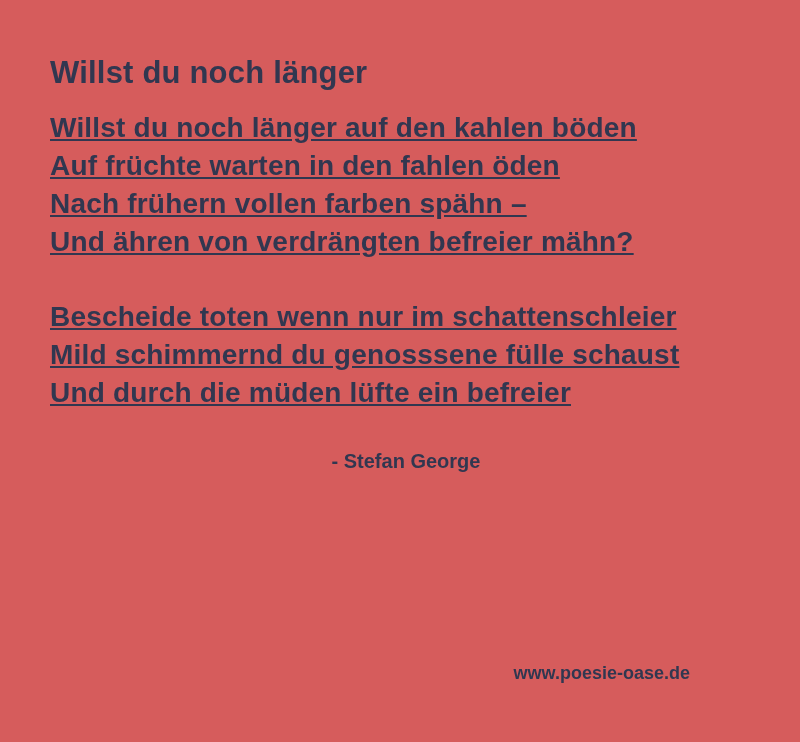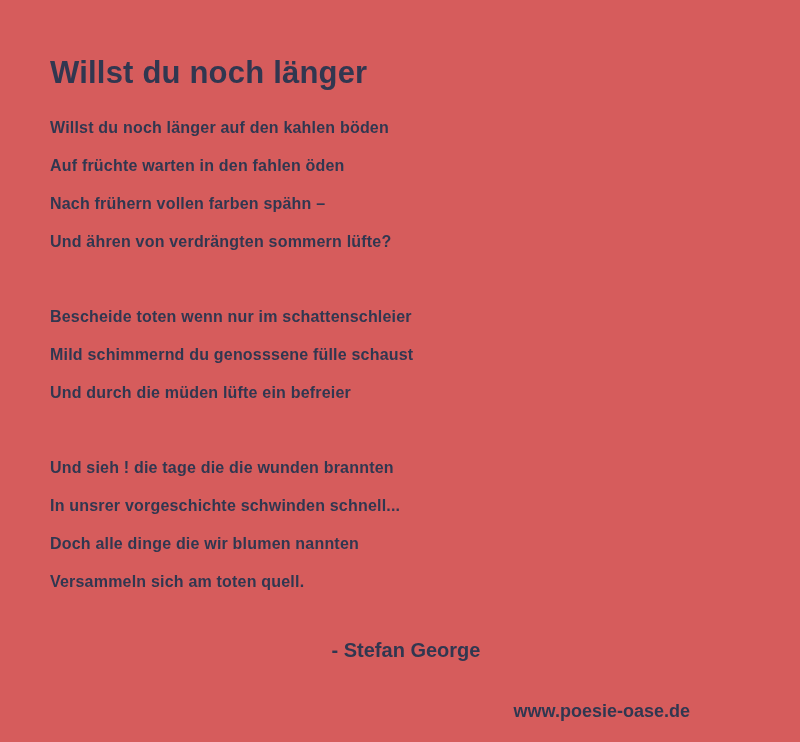"Willst du noch länger auf" .poem-line { font-size: 16px -> 28px; text-decoration: none -> underline }
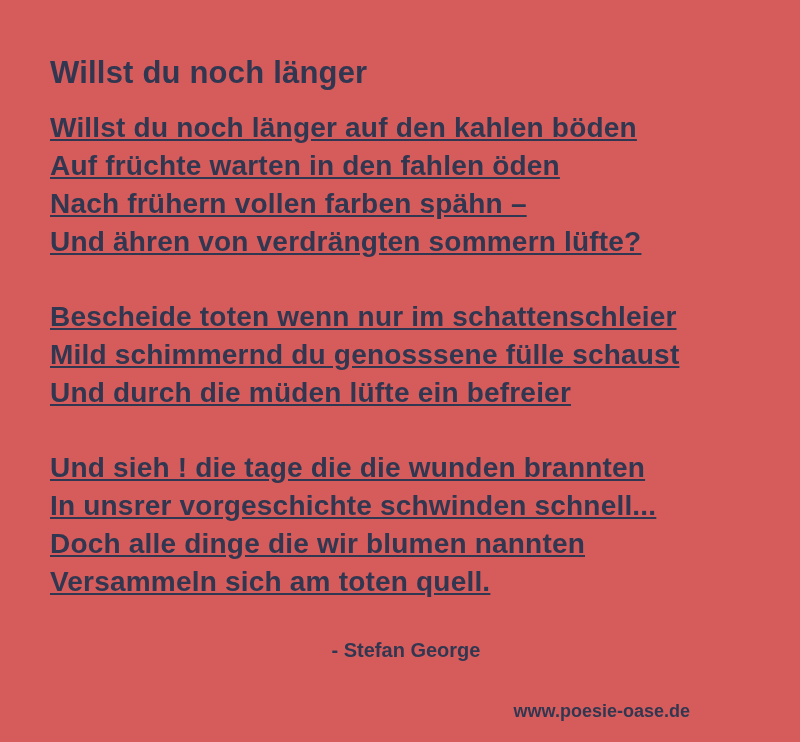"Und ähren von verdrängten sommern" div.poem-line { text: sommern lüfte -> befreier mähn }
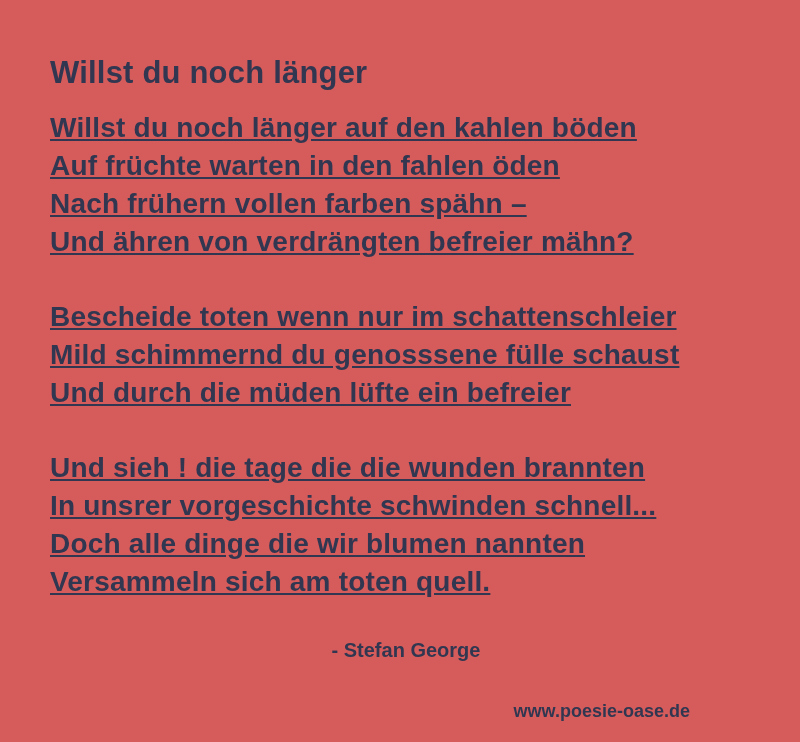"Und sieh ! die tage" div.stanza { html: <div> <div>Und sieh ! die tage die die wunden brannten</div> <div>In unsrer vorgeschichte schwinden schnell...</div> <div>Doch alle dinge die wir blumen nannten</div> <div>Versammeln sich am toten quell.</div> </div> -> none }
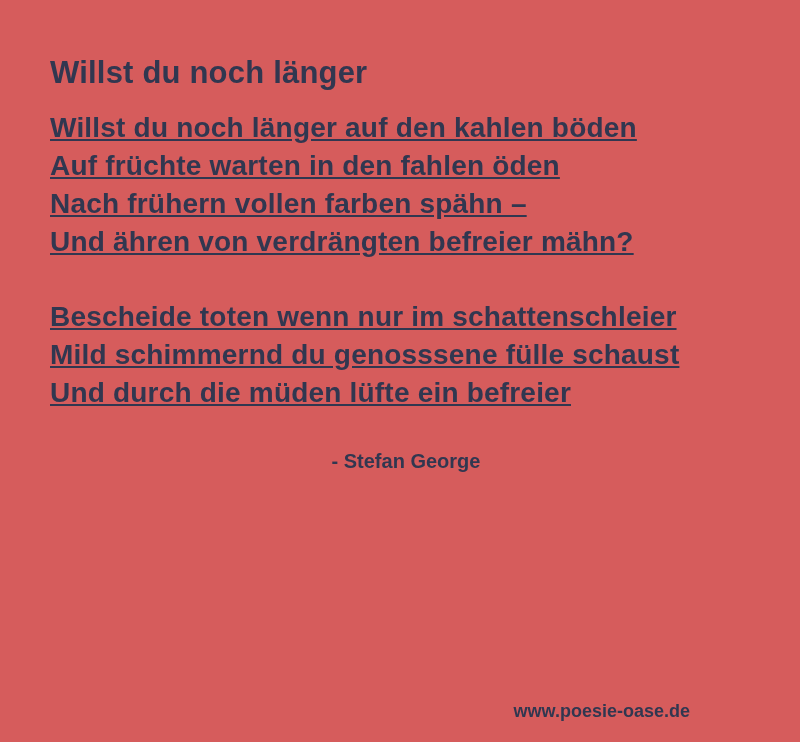"www.poesie-oase.de" .website { top: 700px -> 662px }
